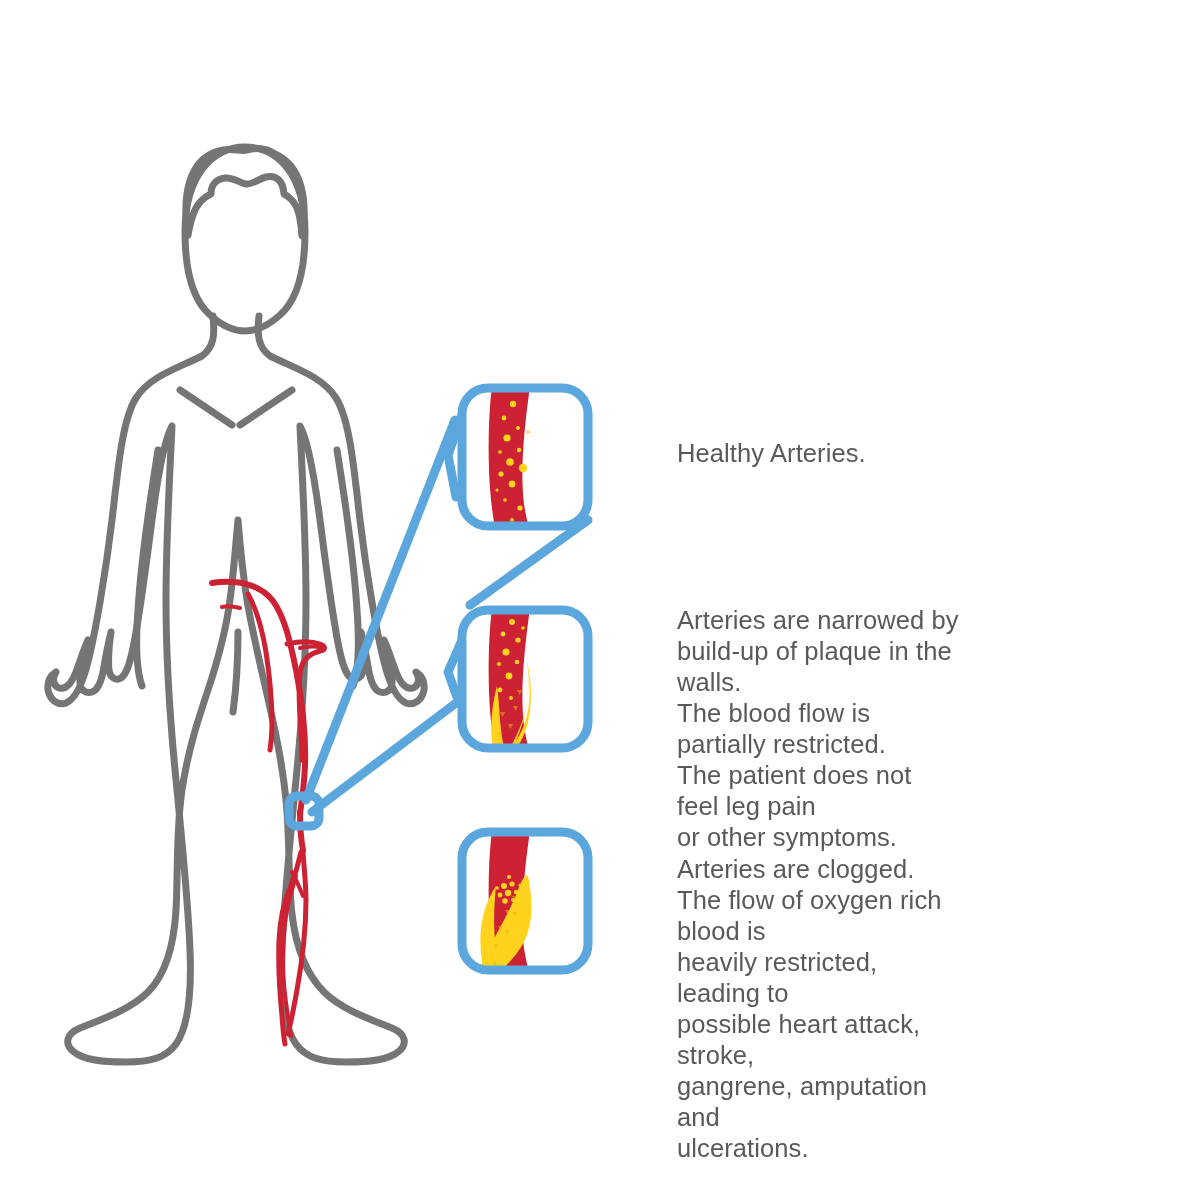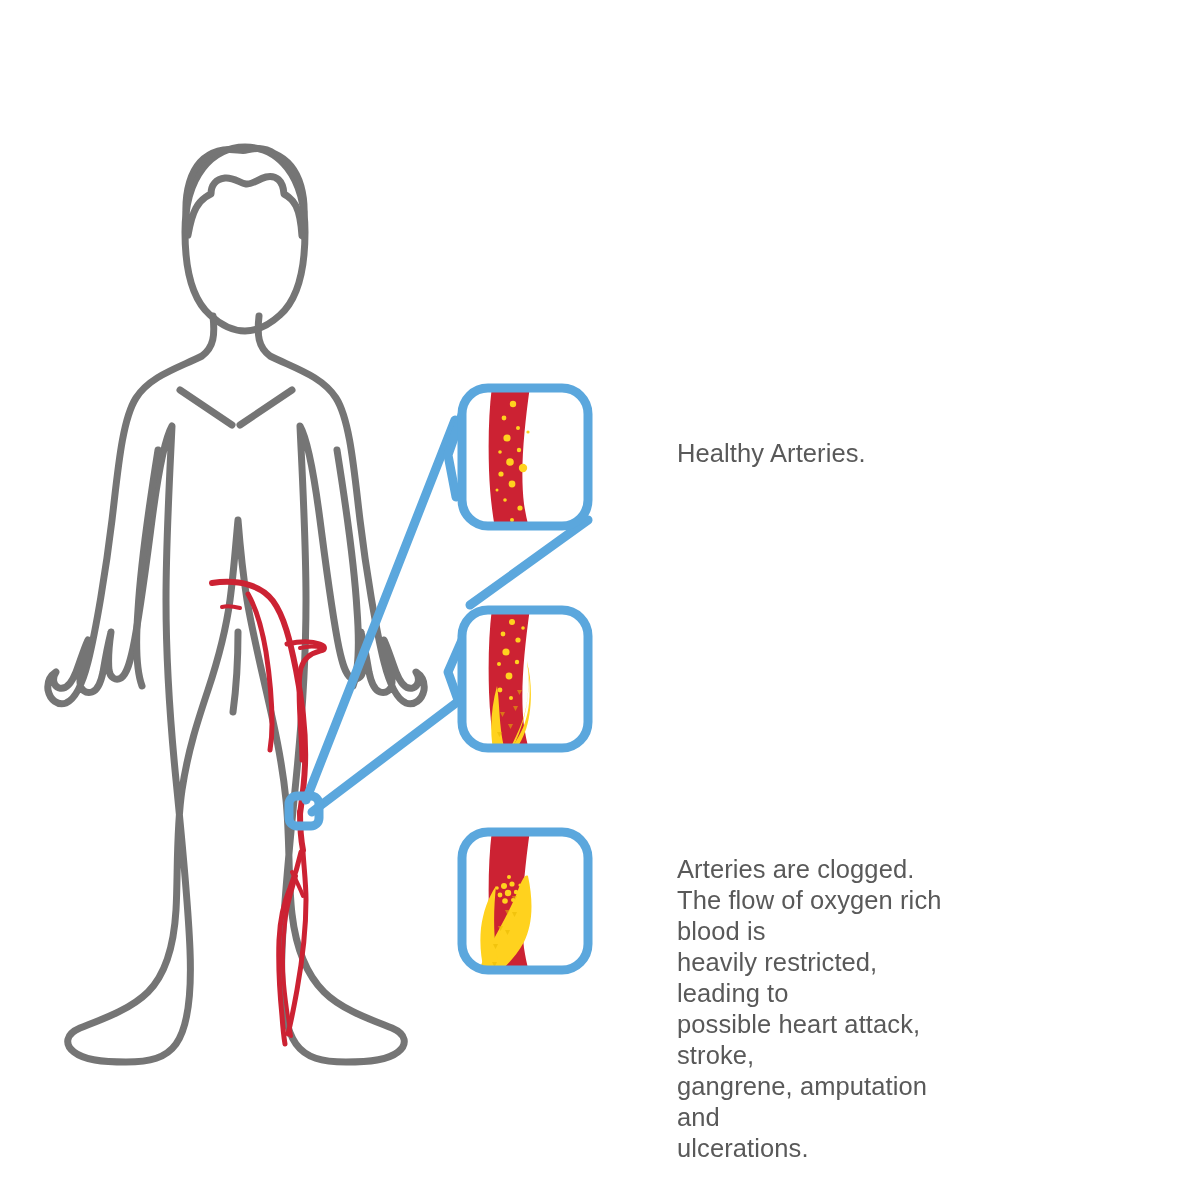"Arteries are narrowed by" div.caption { html: none -> <div>Arteries are narrowed by build-up of plaque in the walls. The blood flow is partially restricted. The patient does not feel leg pain or other symptoms.</div> }
